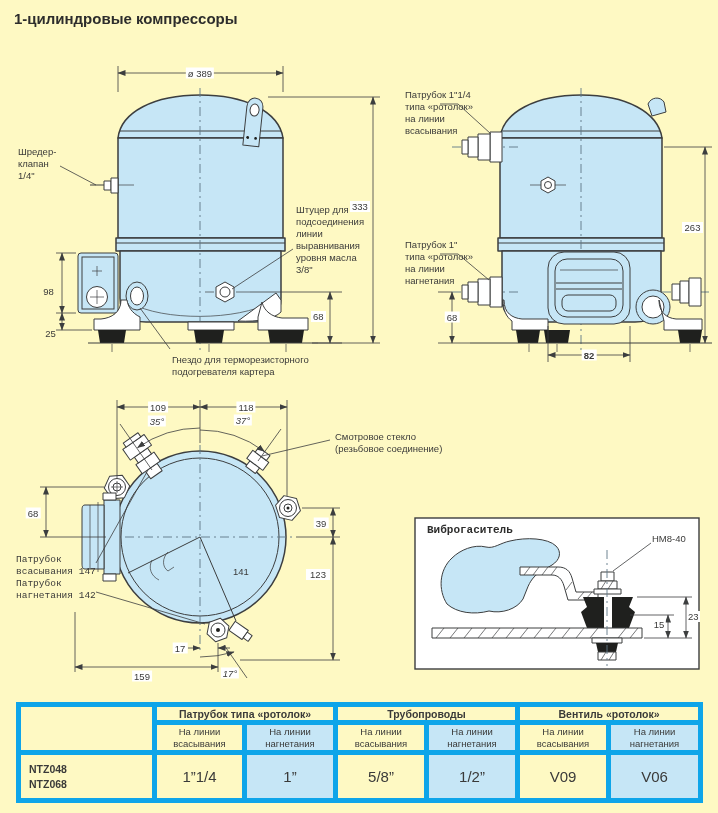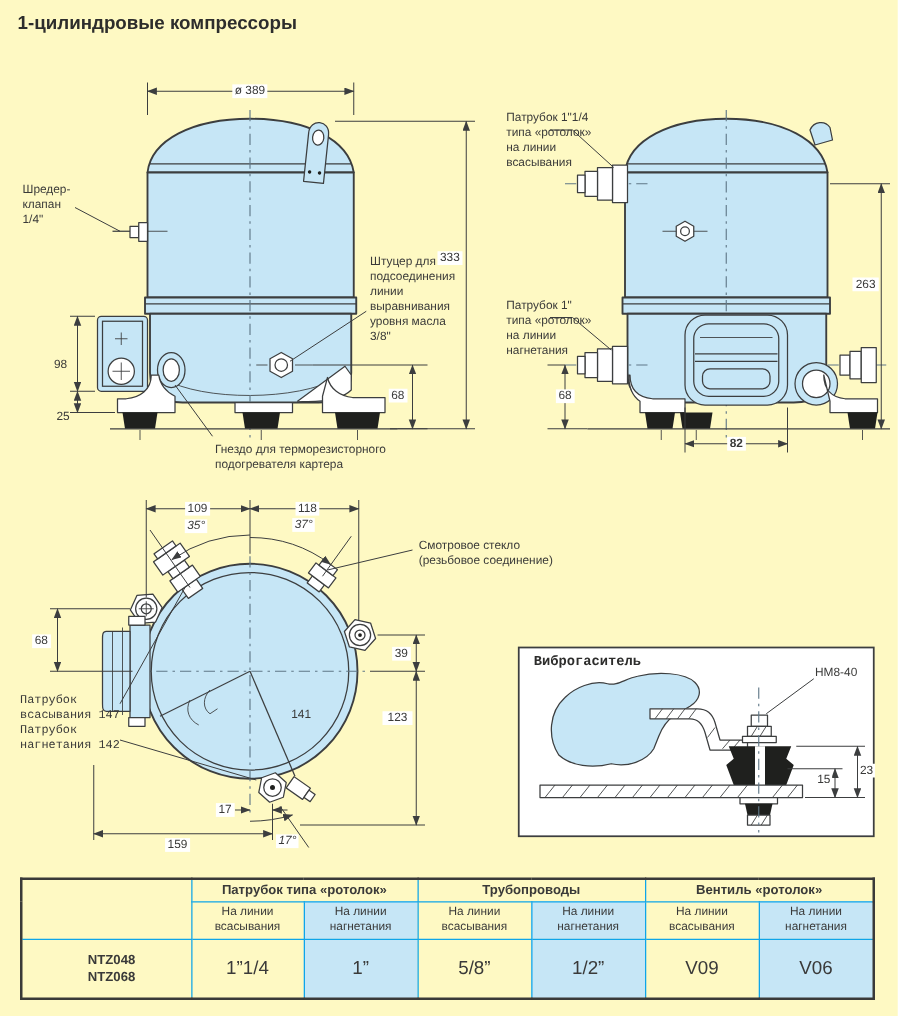"Патрубок типа «ротолок»" .spec td { border: 1px solid #0ea5e9 -> 5px solid #0ea5e9 }
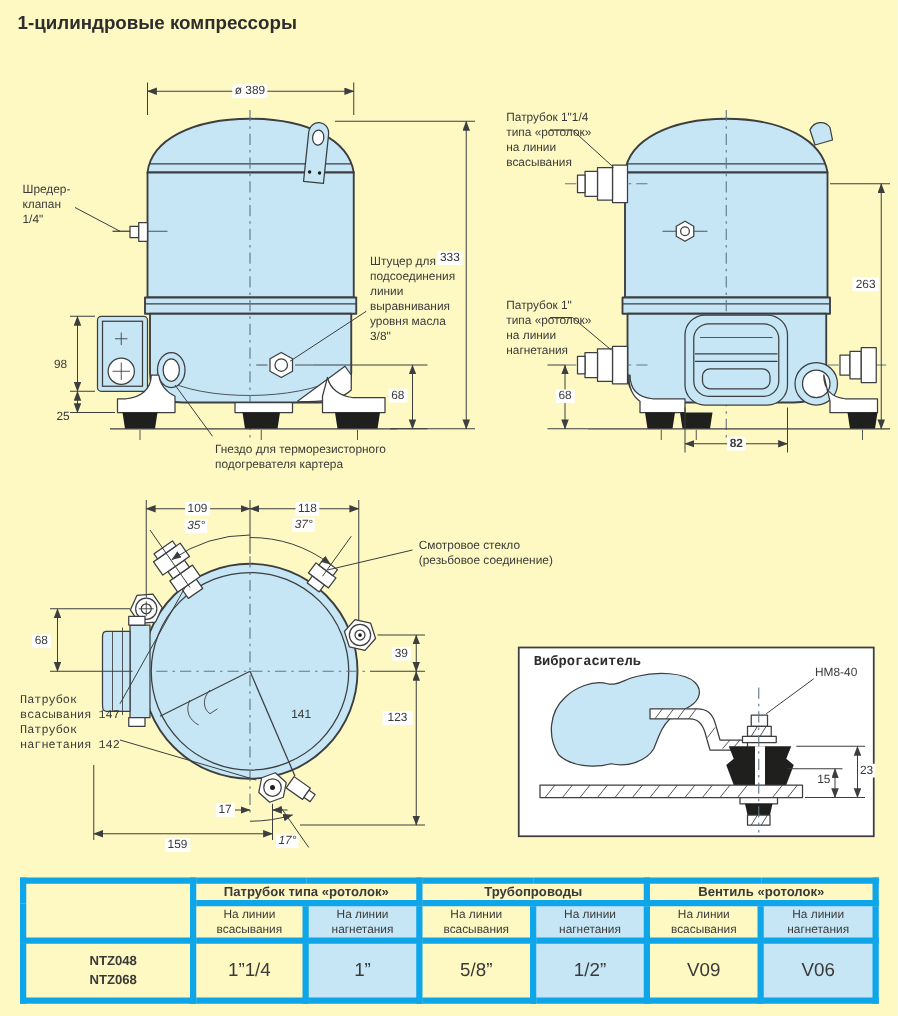"NTZ048" .spec td.model { text-align: center -> left }
